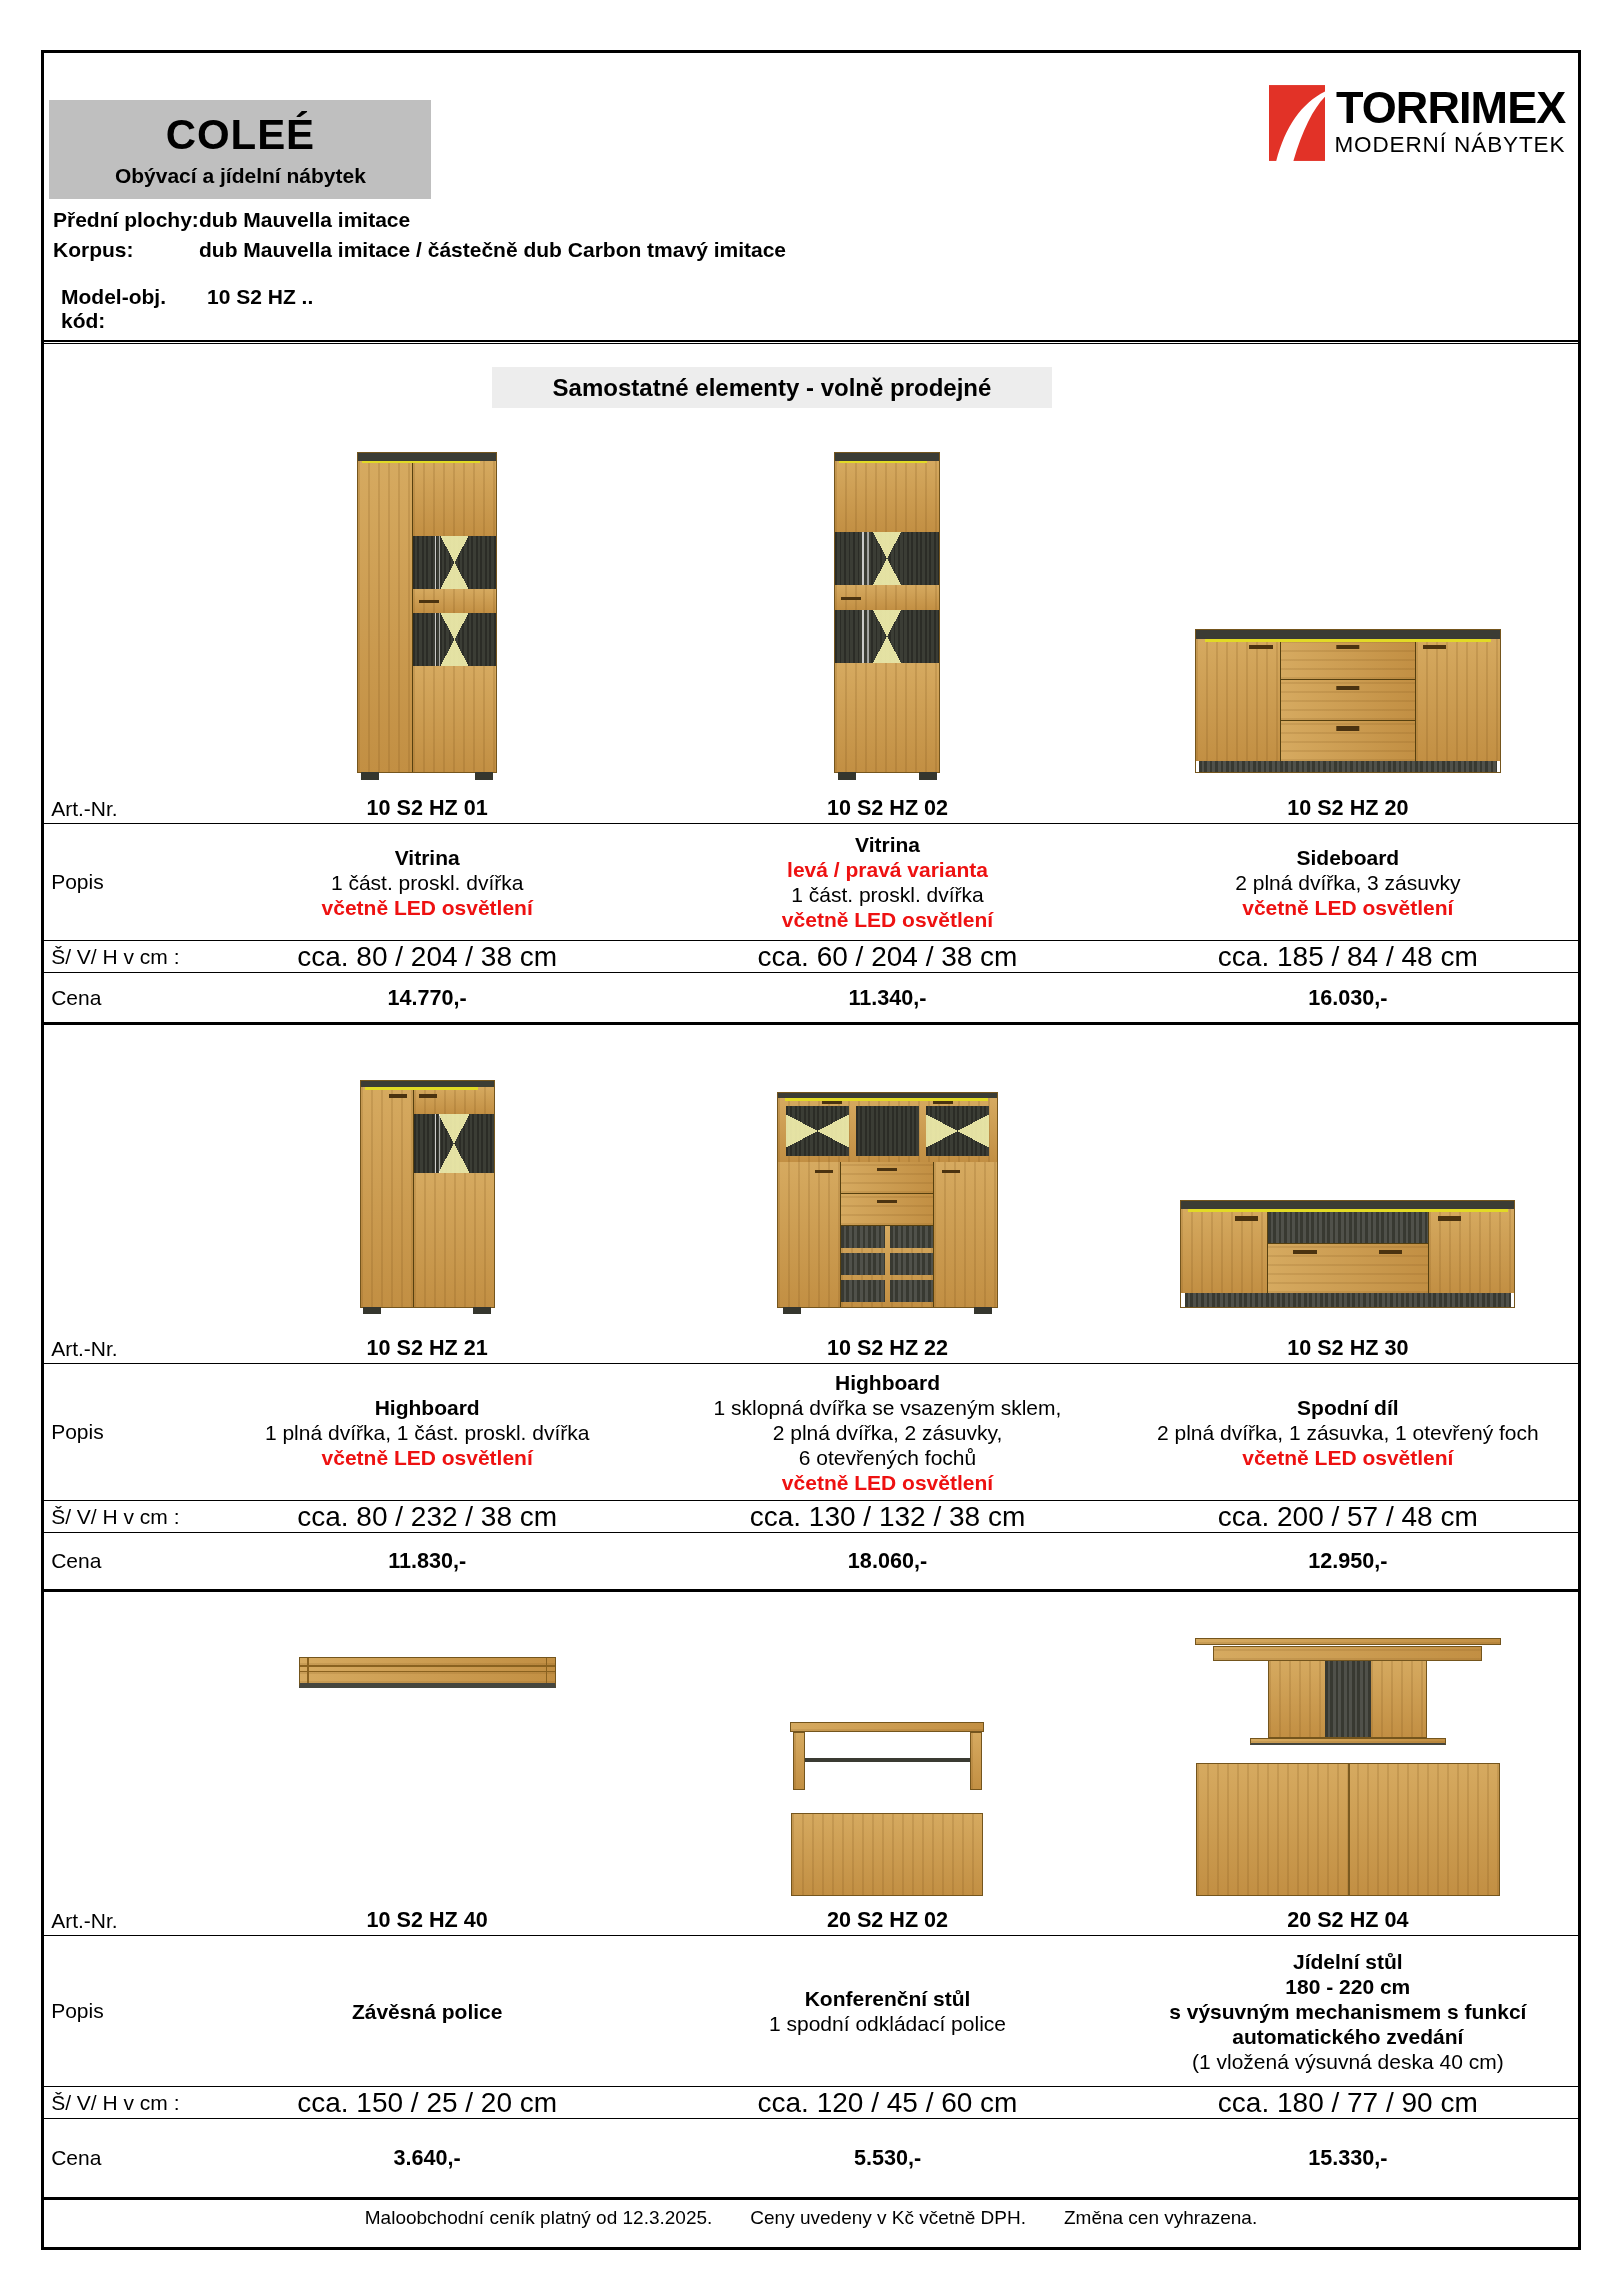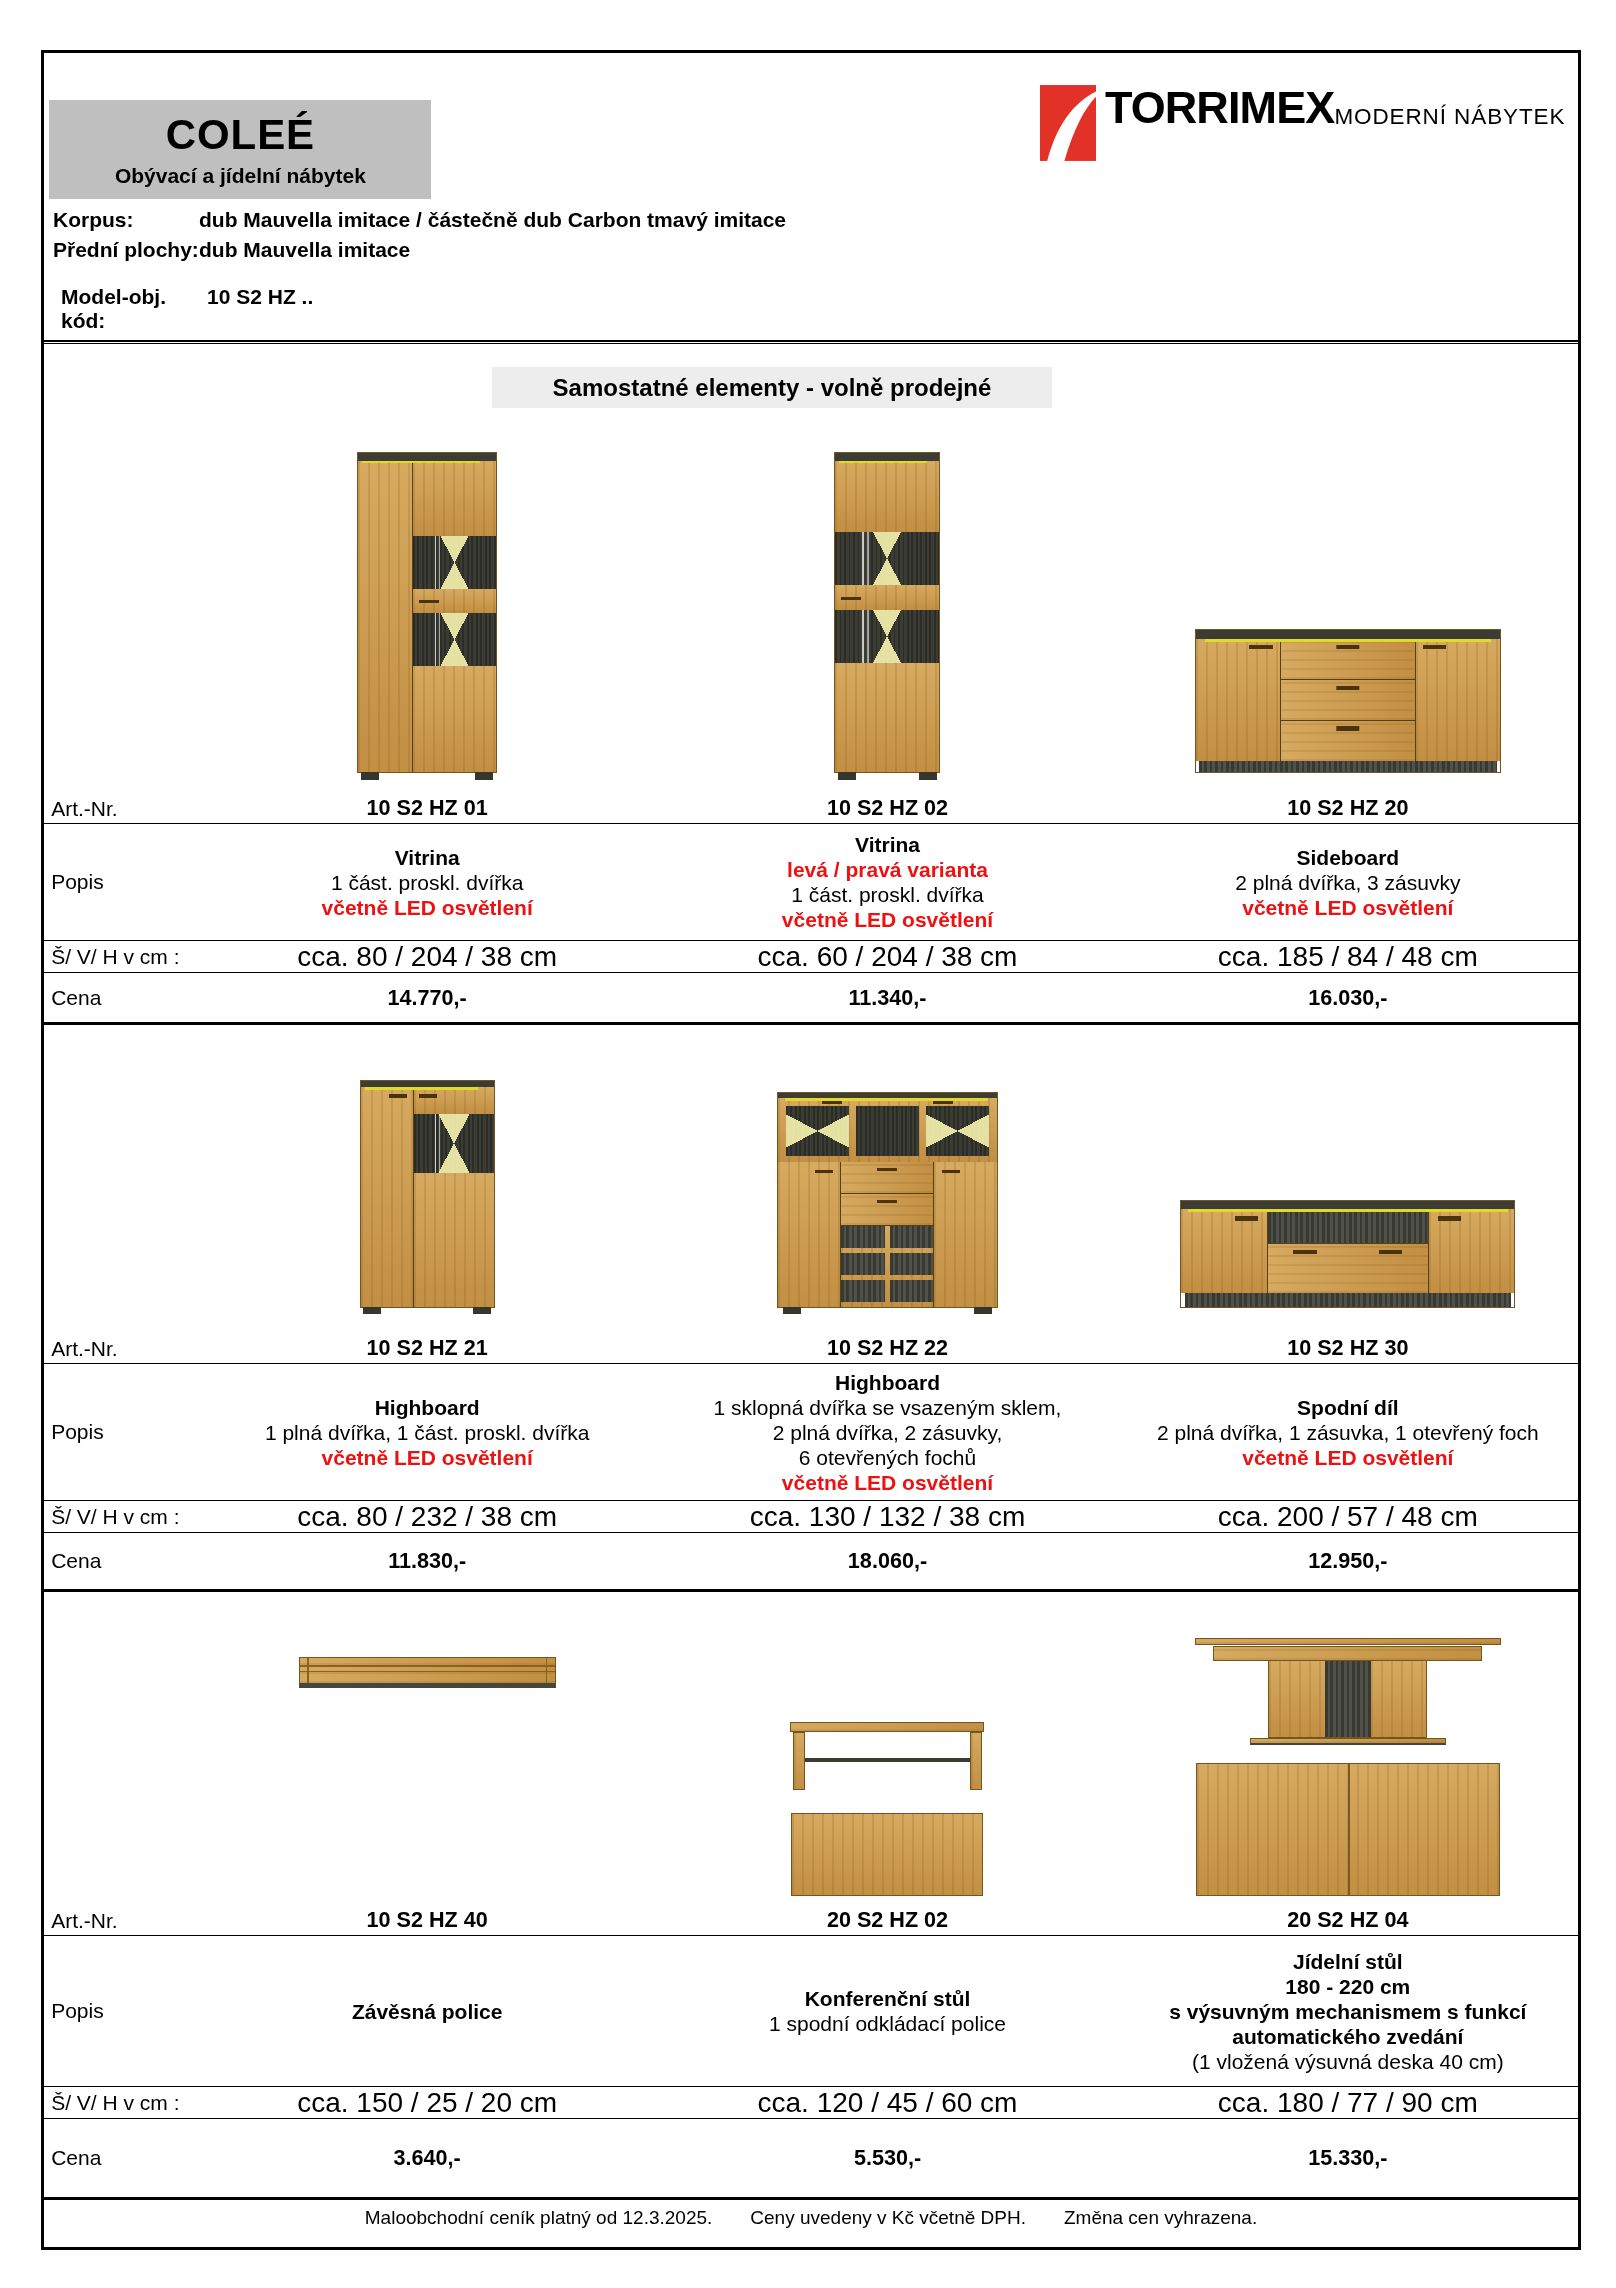"TORRIMEX" .logo-text { flex-direction: row -> column }
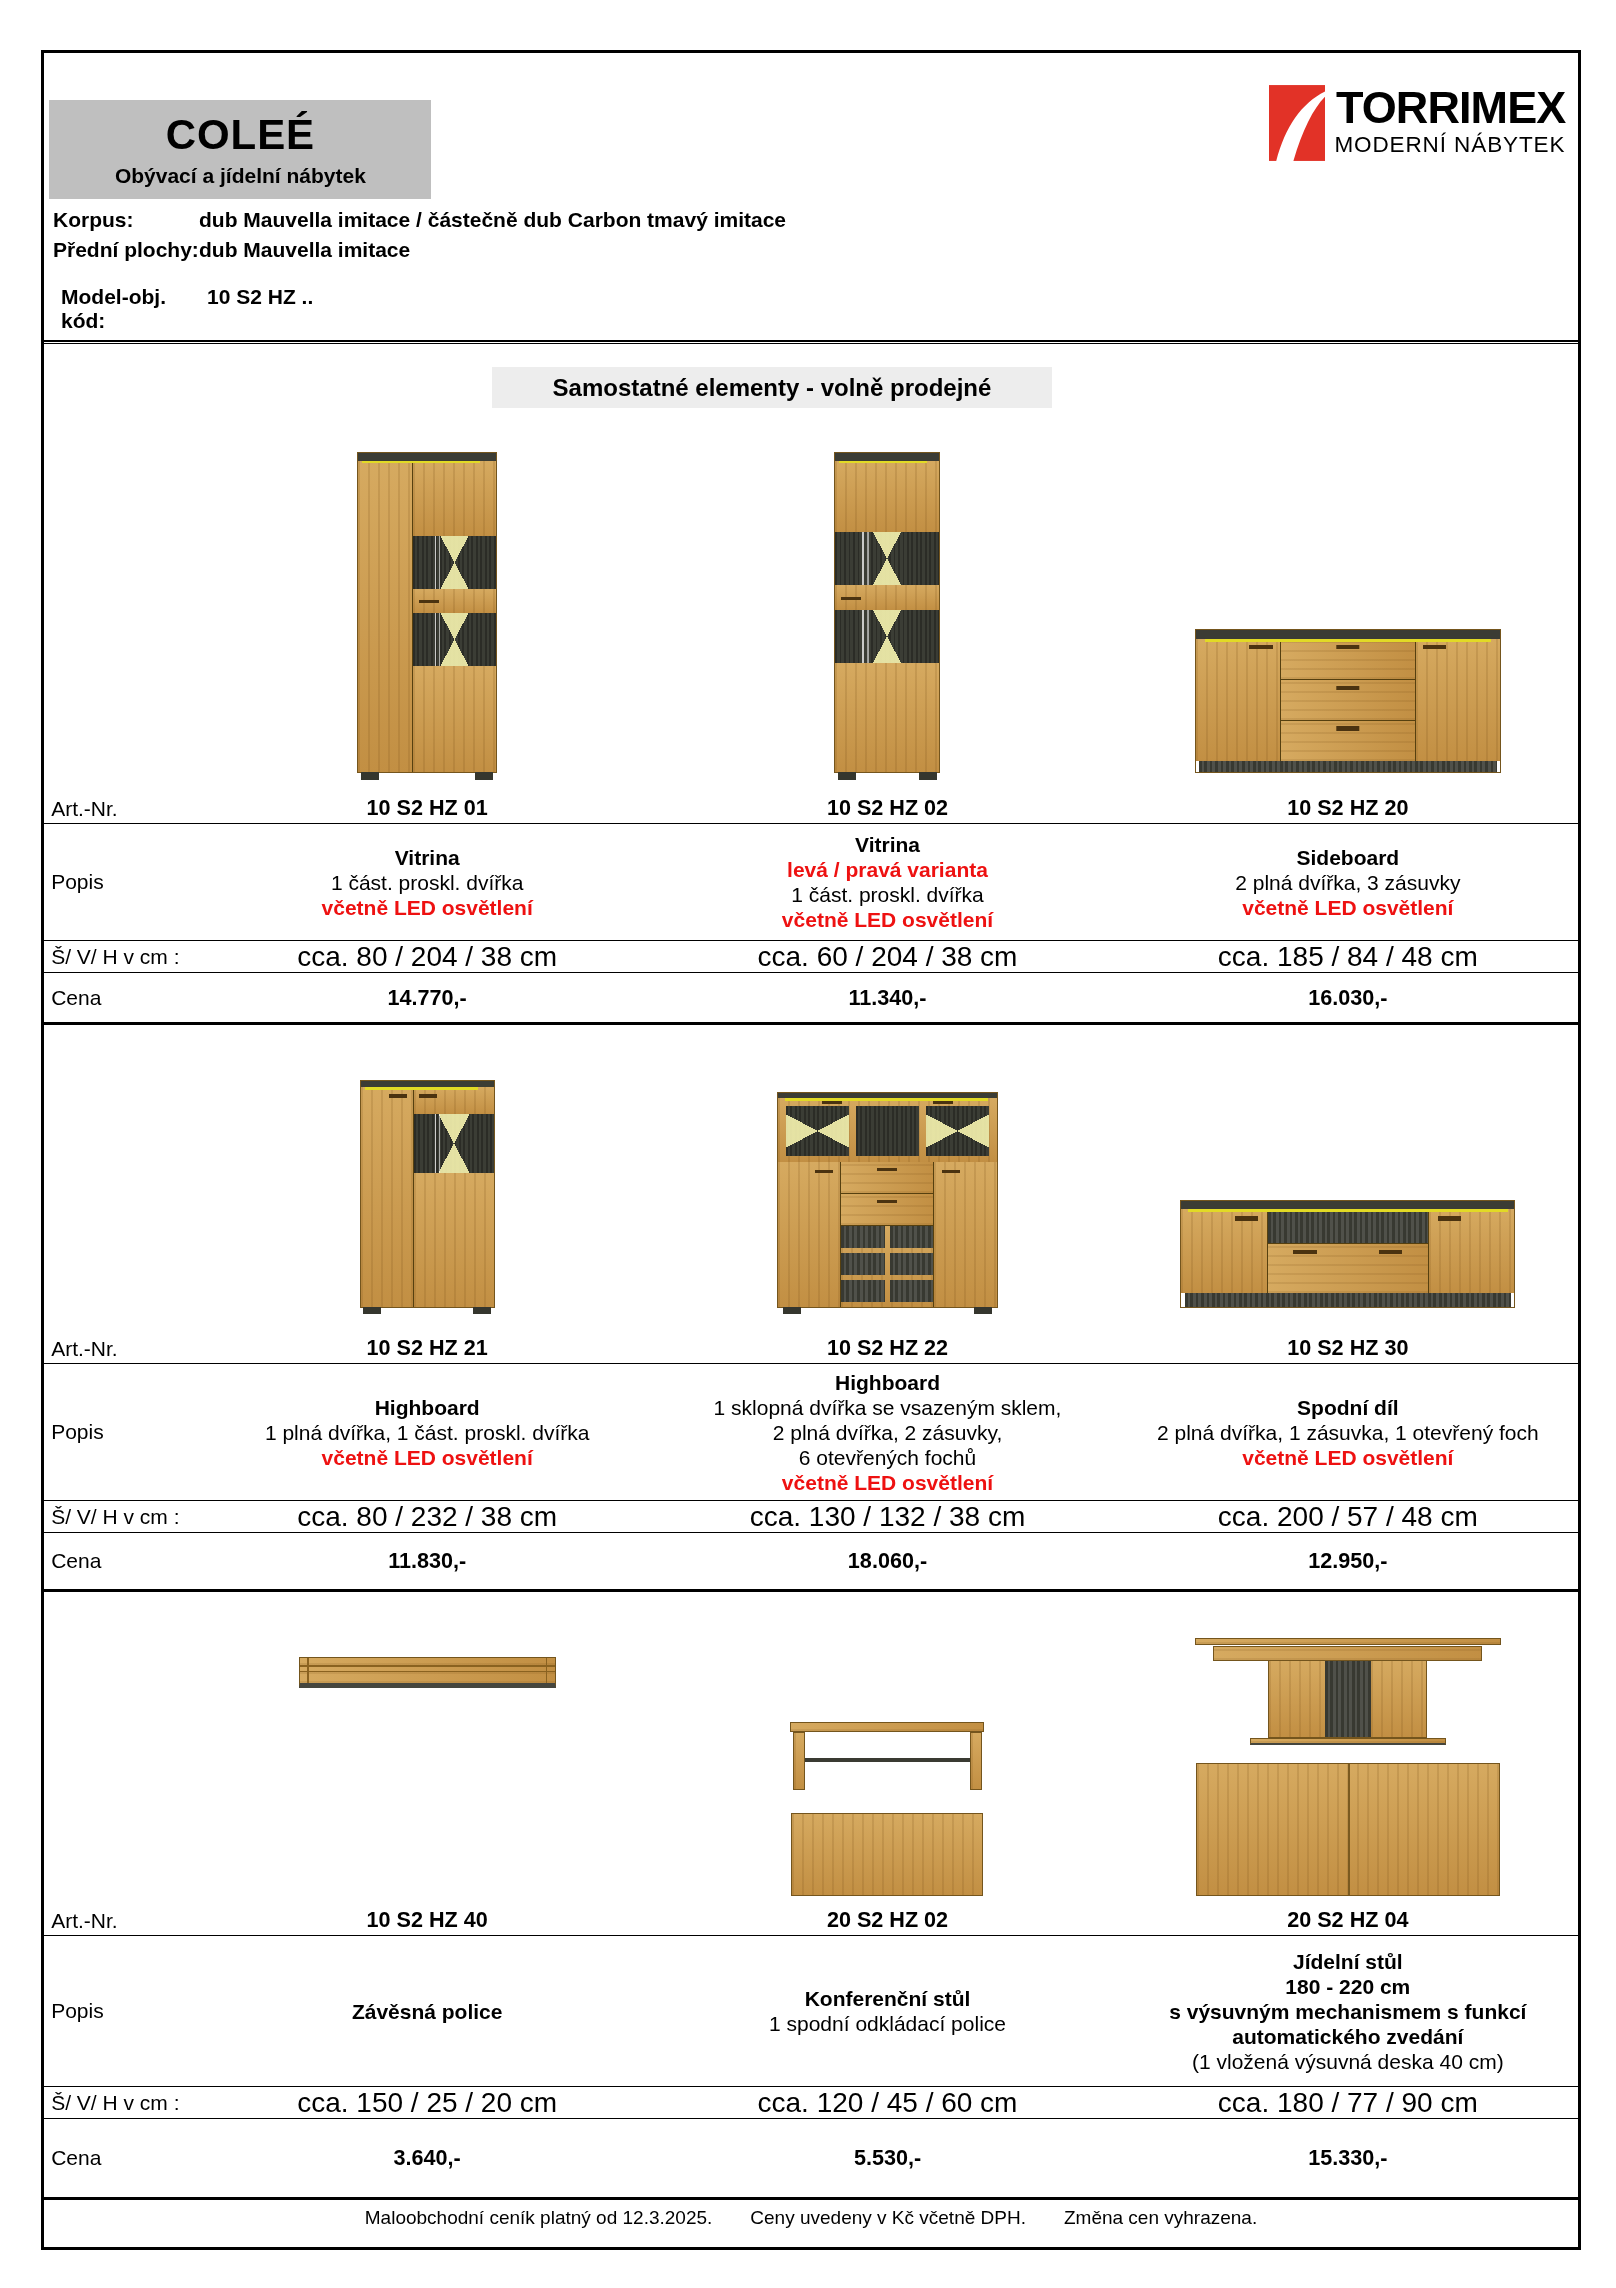"Korpus:" div.info-row { order: before "Přední plochy:" -> after "Přední plochy:" }
